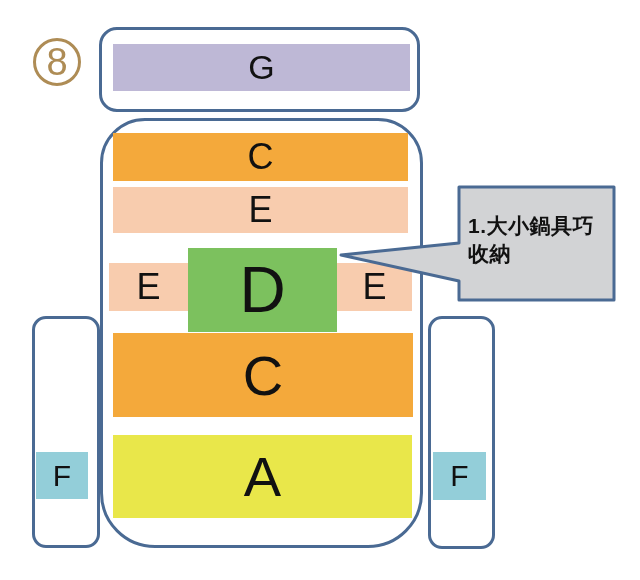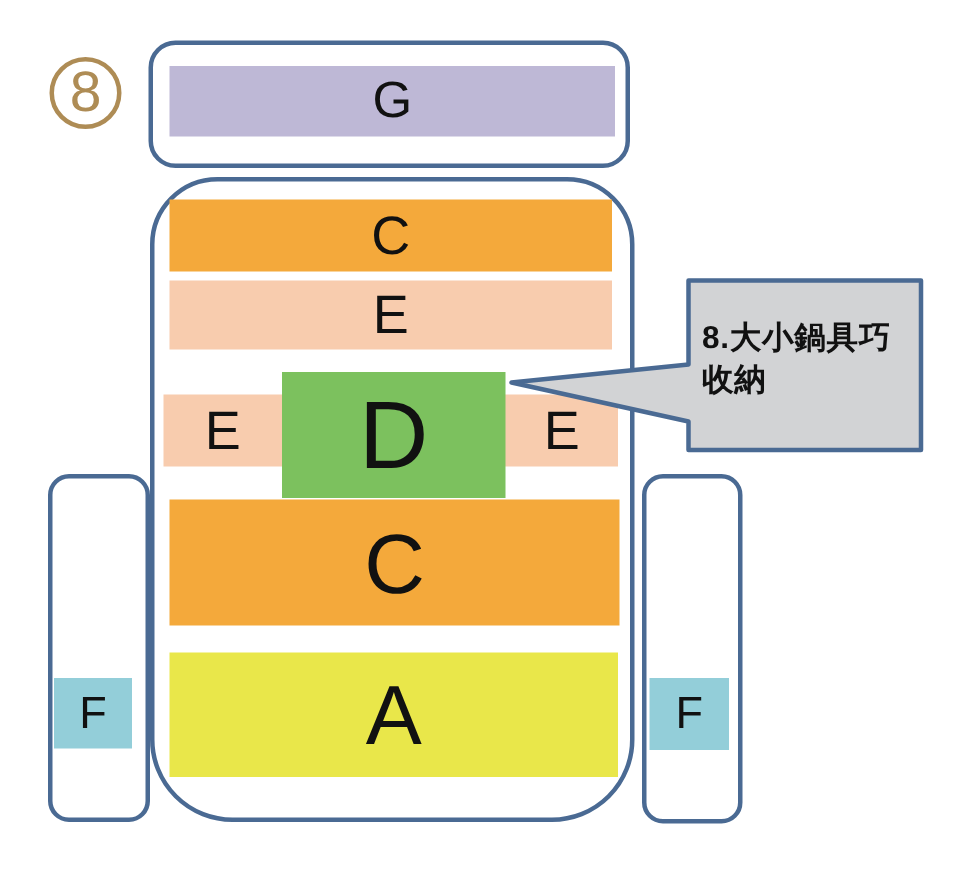"8.大小鍋具巧收納" div.abs { text: 8 -> 1 }
